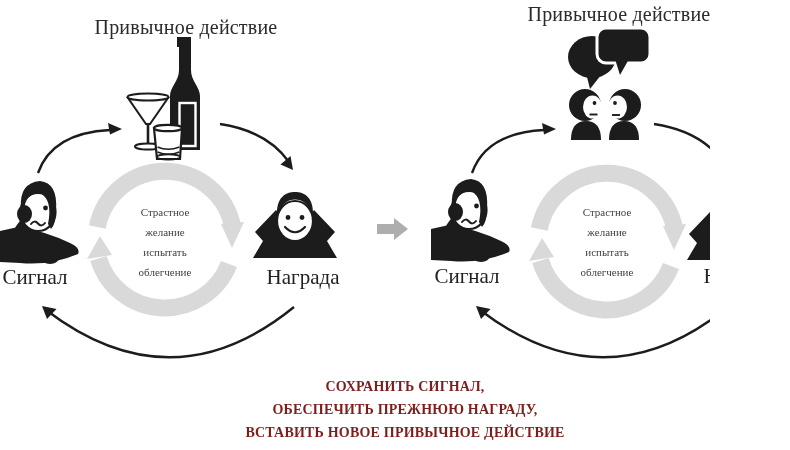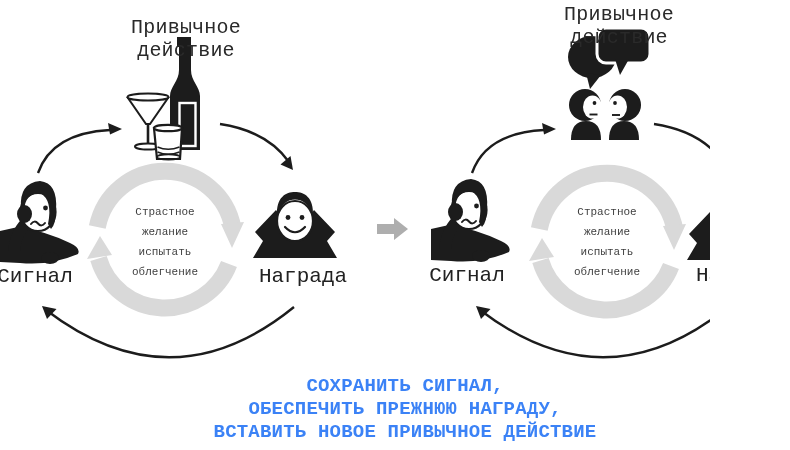"Привычное действие" #stage { font-family: Liberation Mono, monospace -> Liberation Serif, serif }
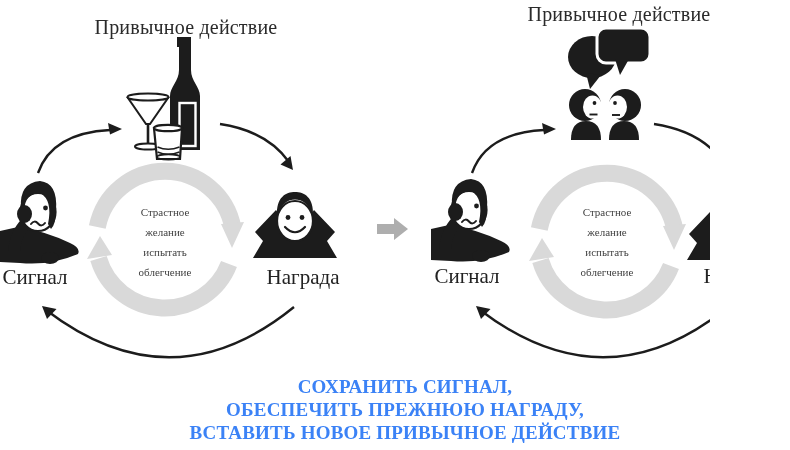"СОХРАНИТЬ СИГНАЛ," .caption { color: #3b82f6 -> #7f1d1d; font-size: 19px -> 14px }
